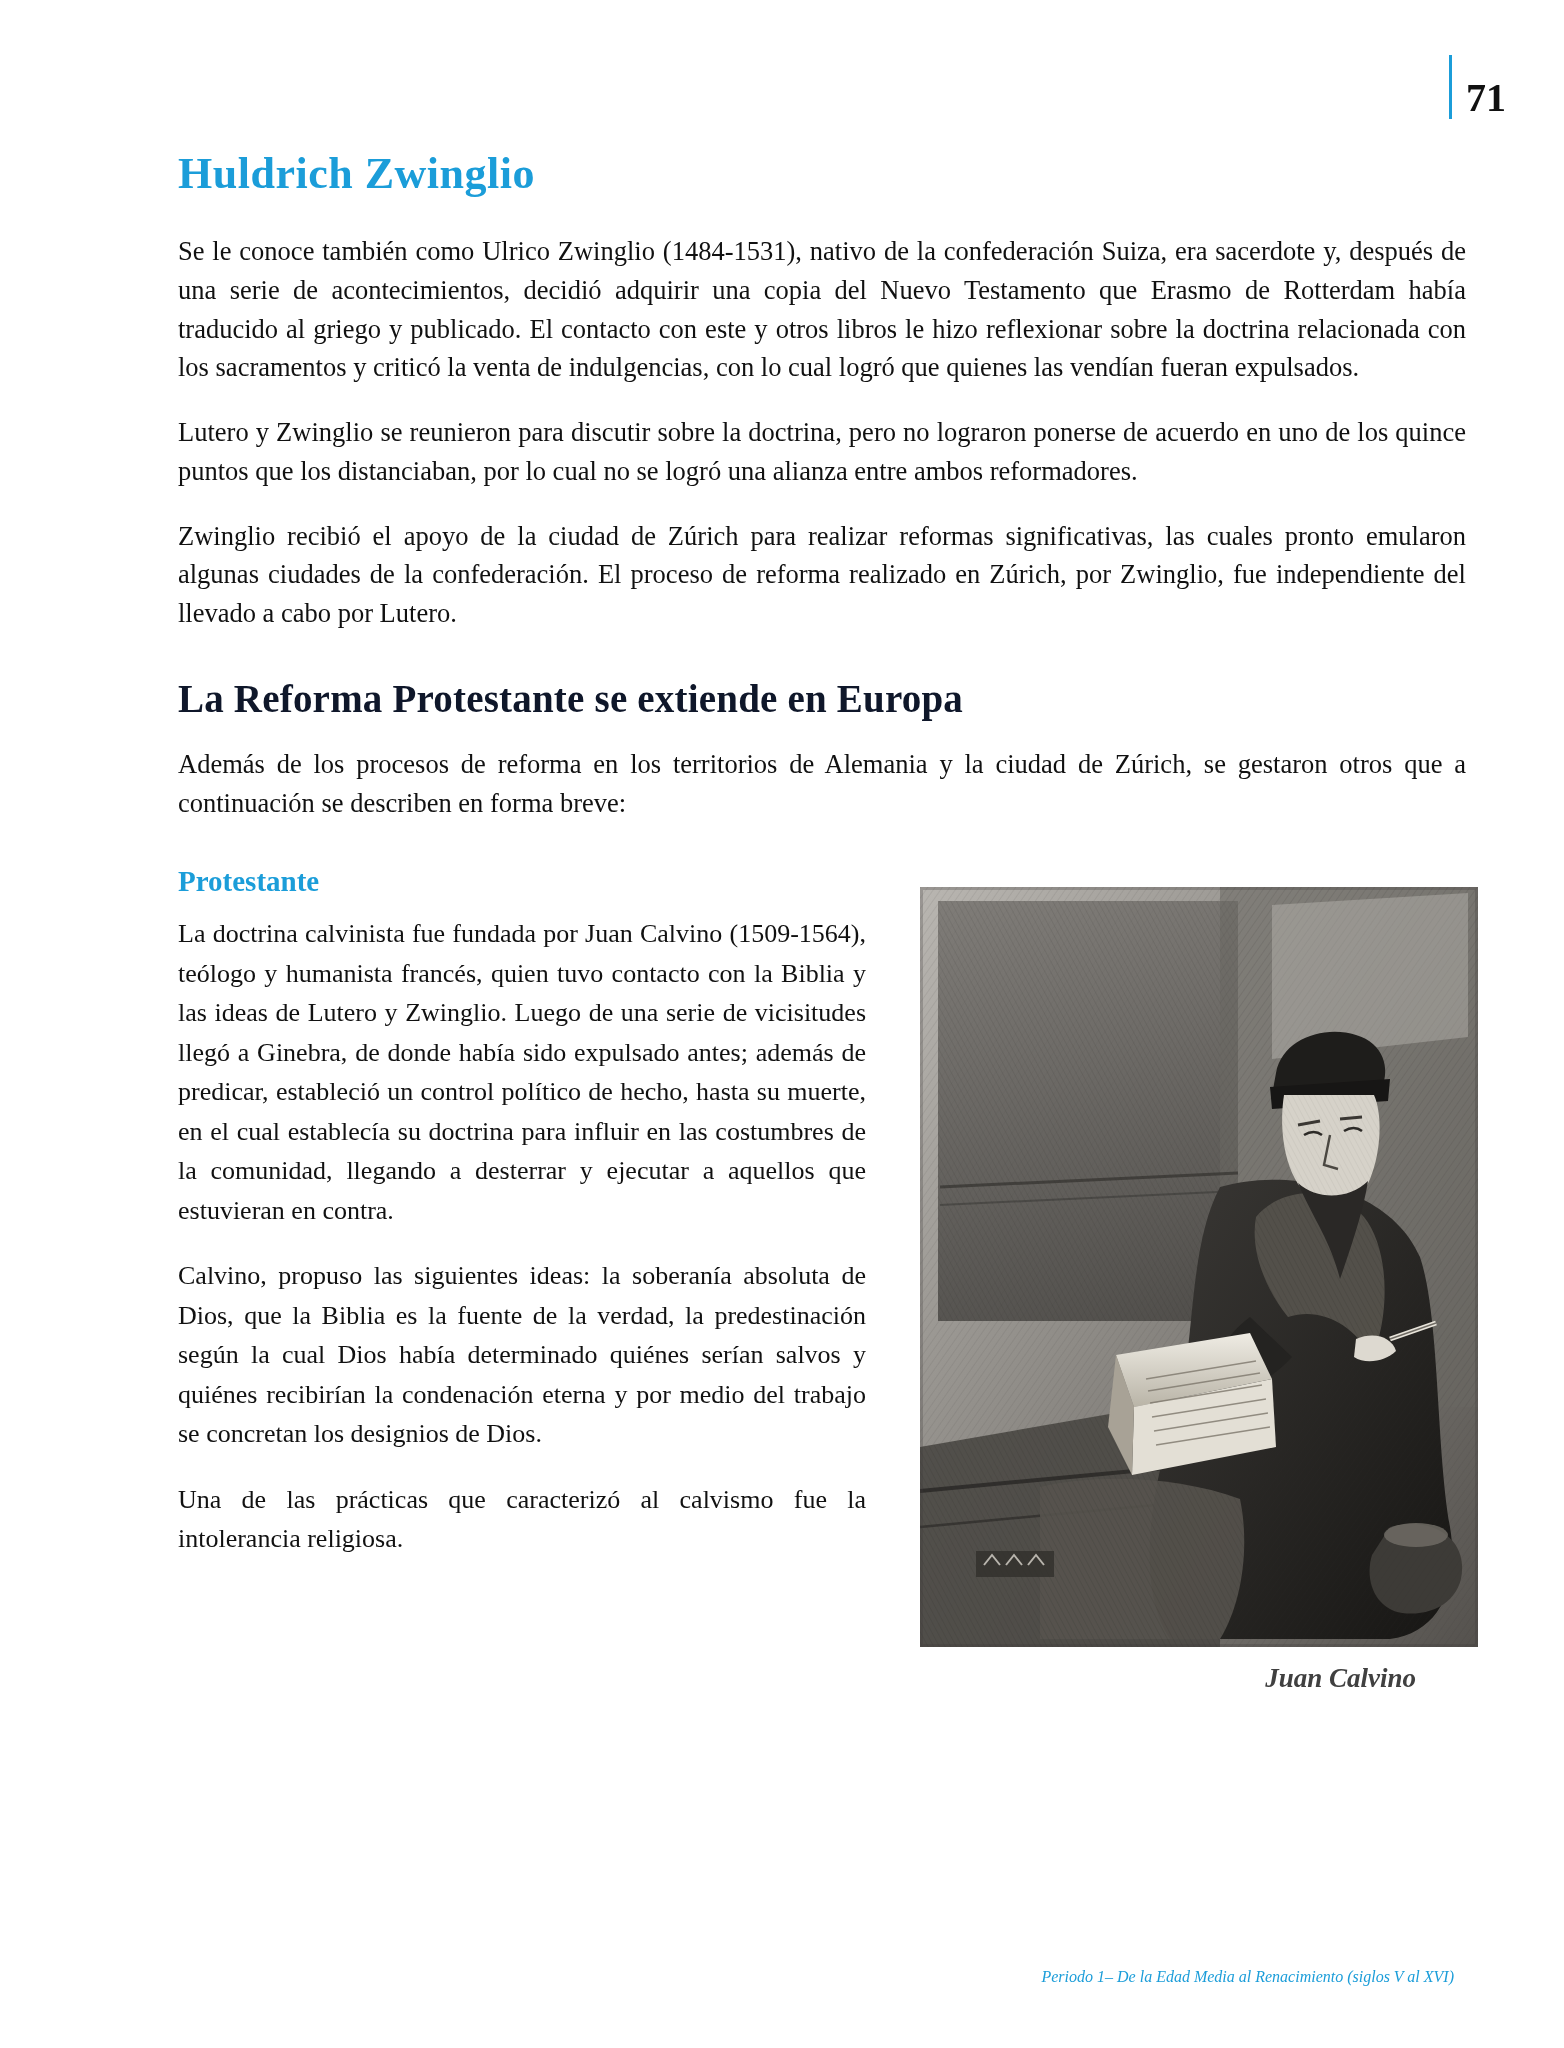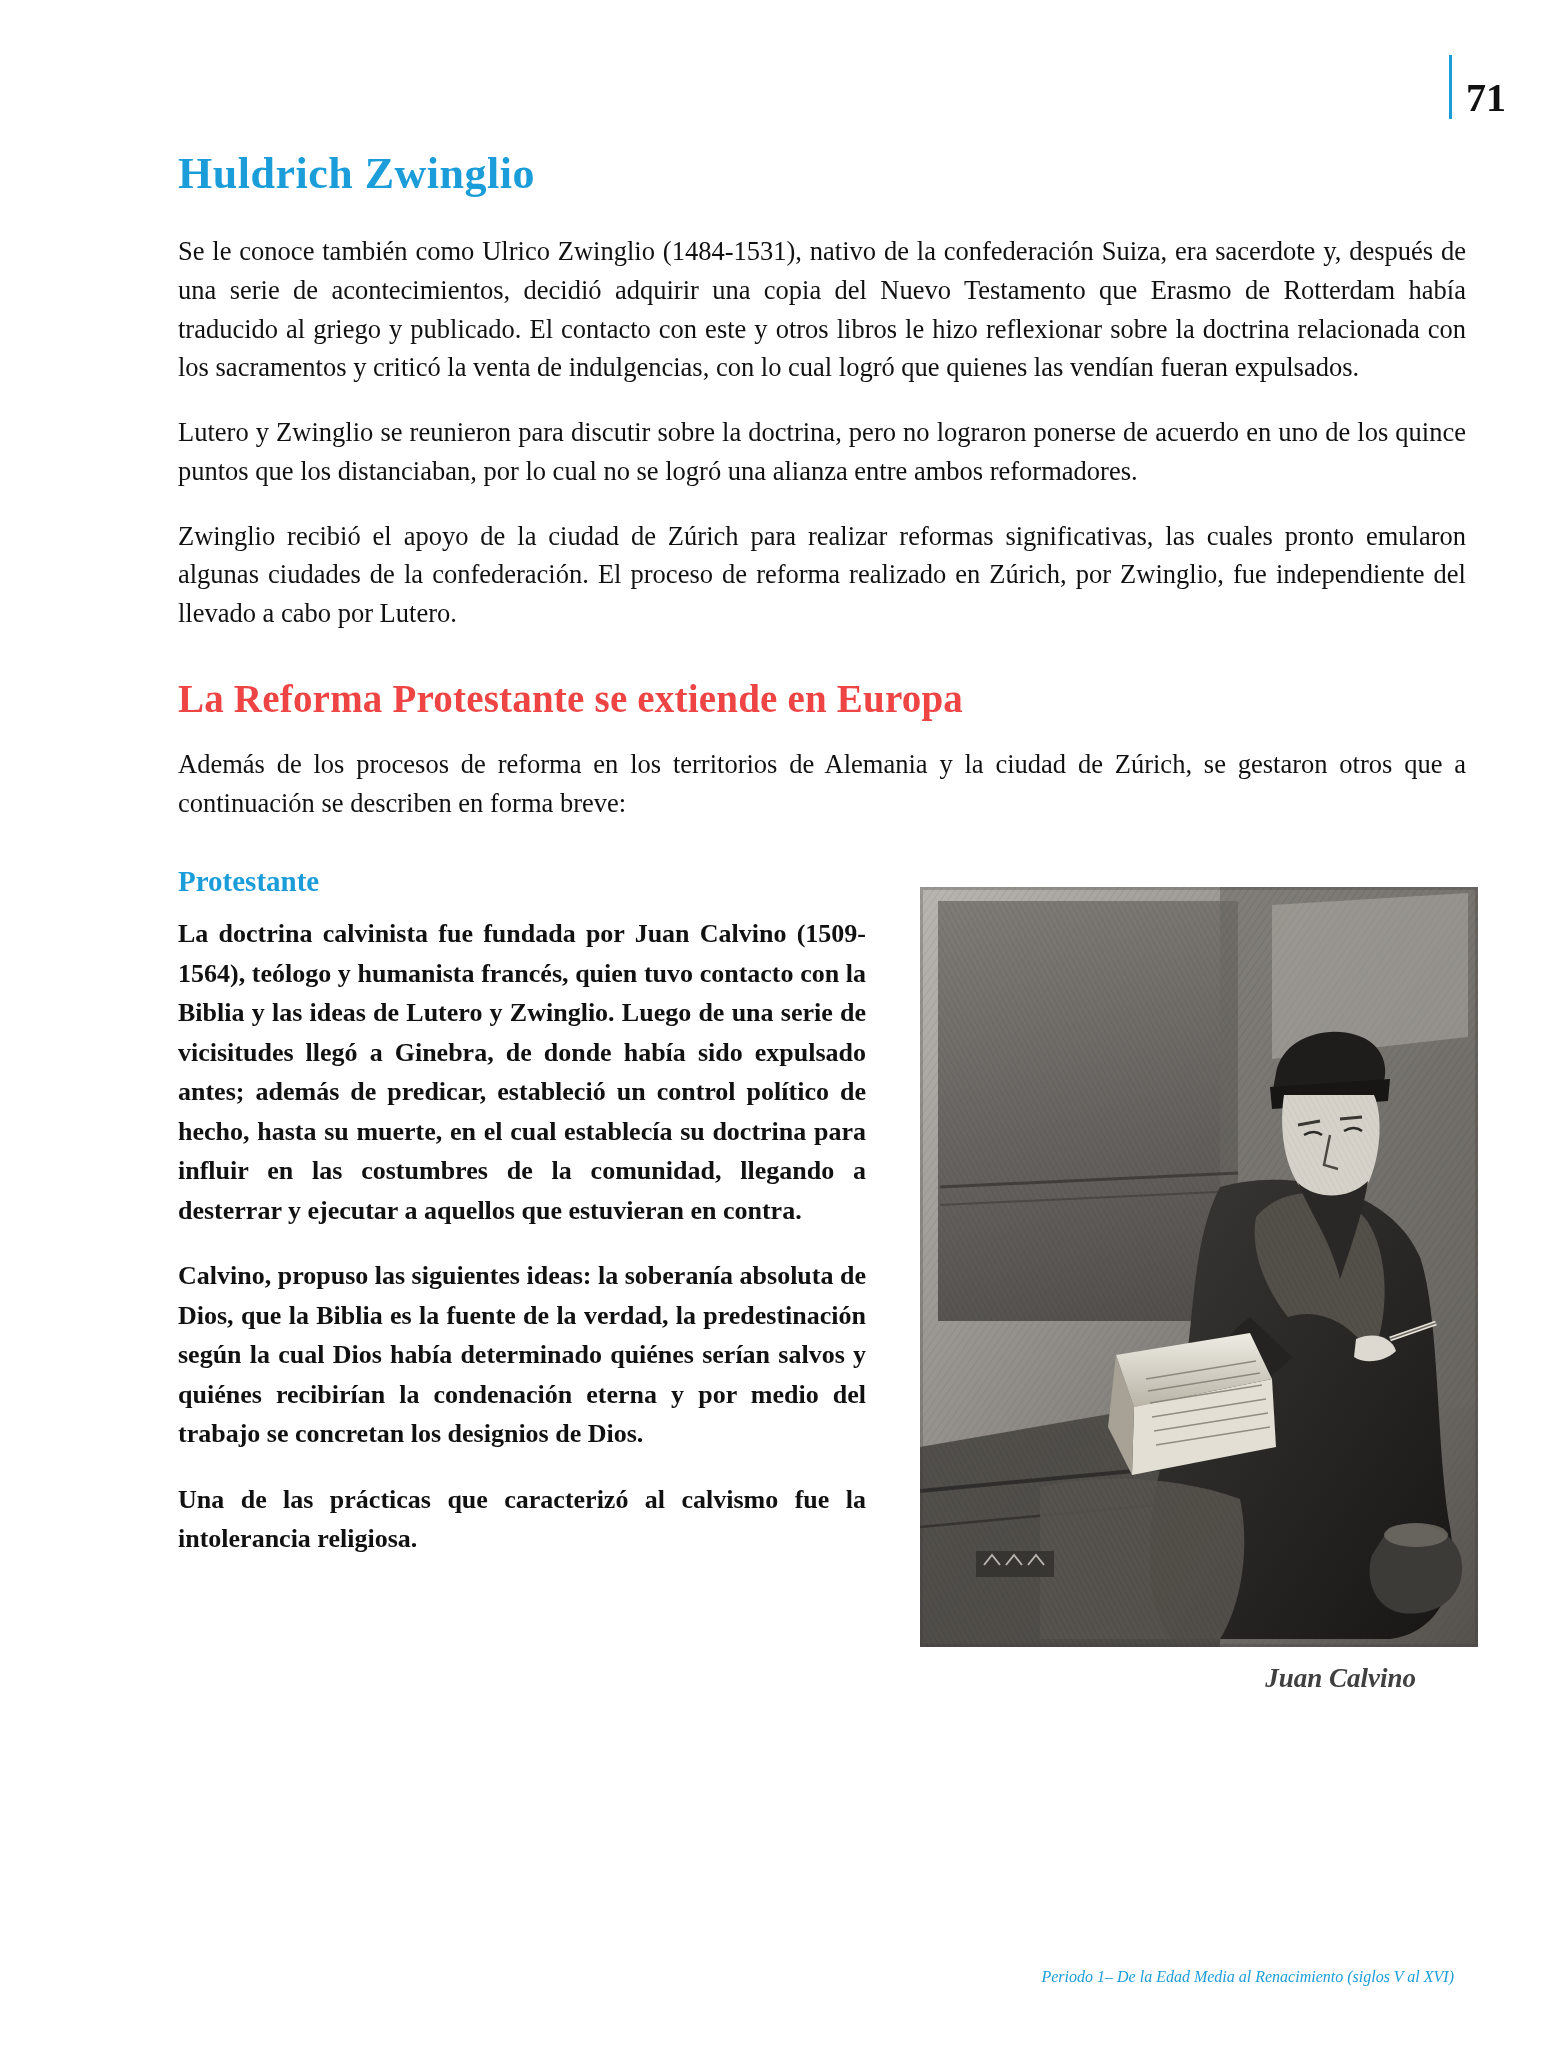"La Reforma Protestante se extiende" h2.section-title { color: #ef4444 -> #0f172a }
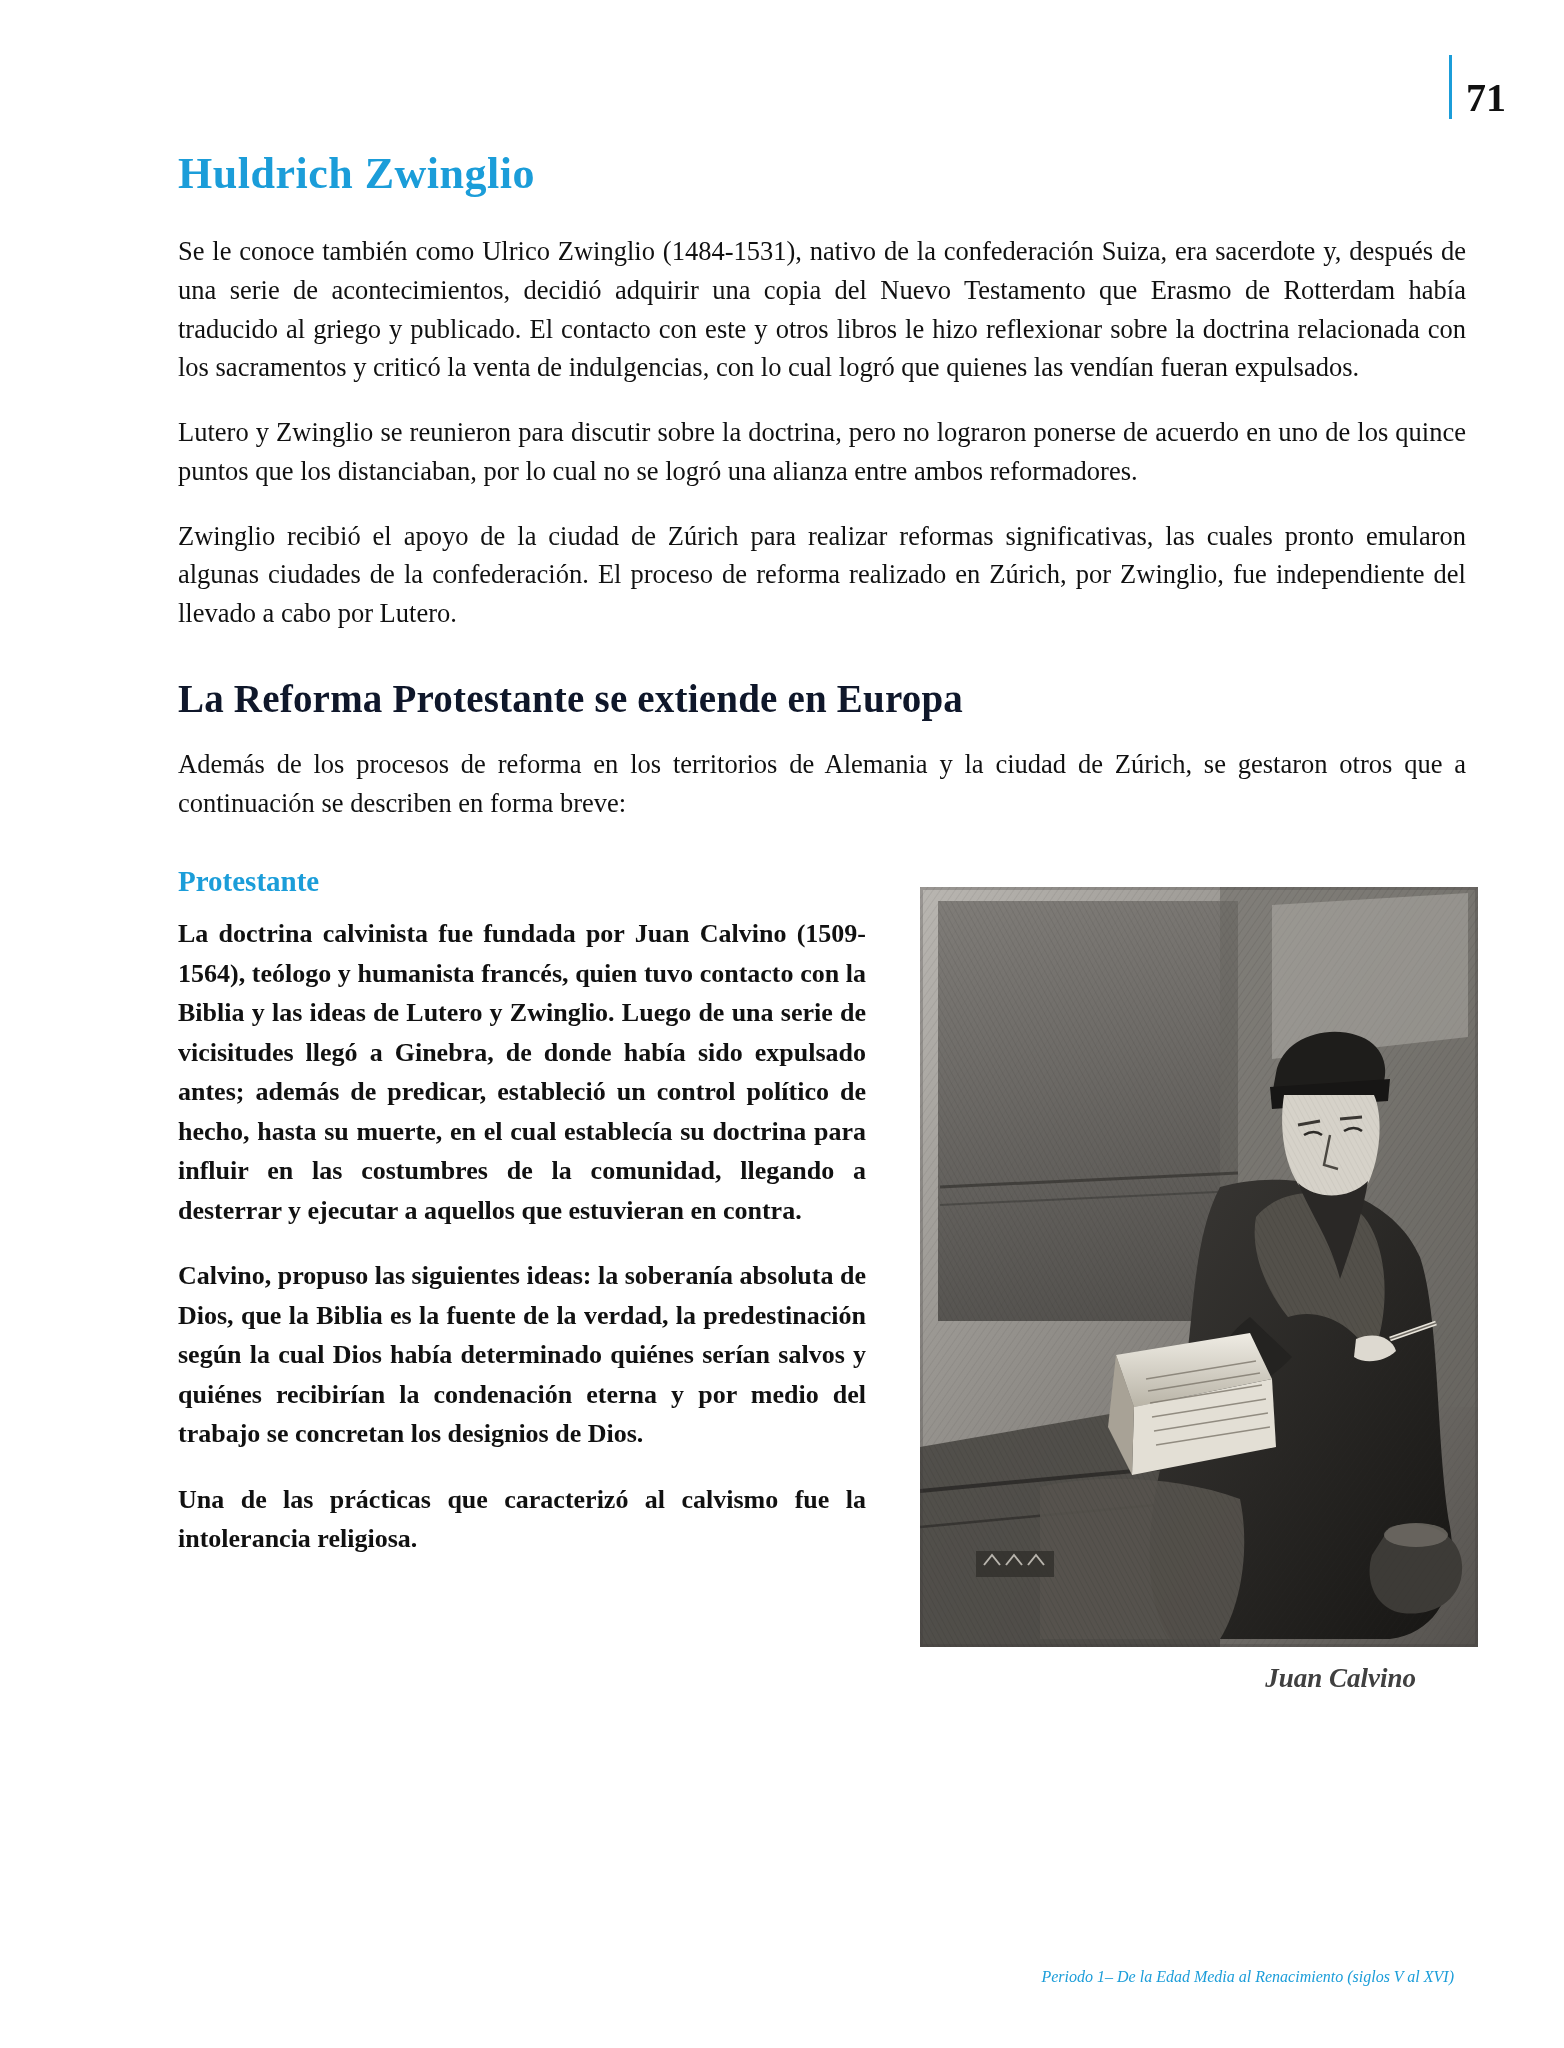"La doctrina calvinista fue fundada" .col-text p.body-text { font-weight: bold -> none }
